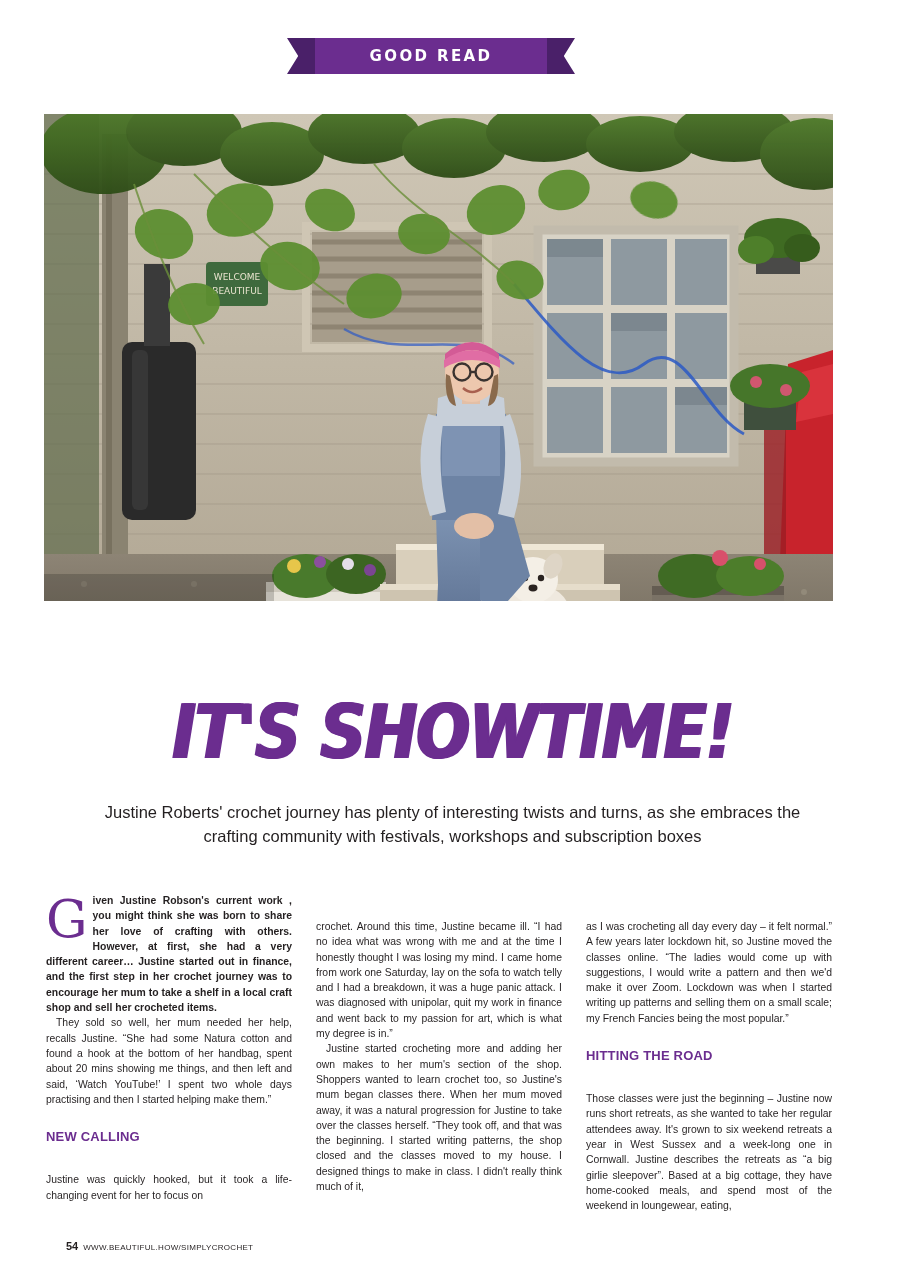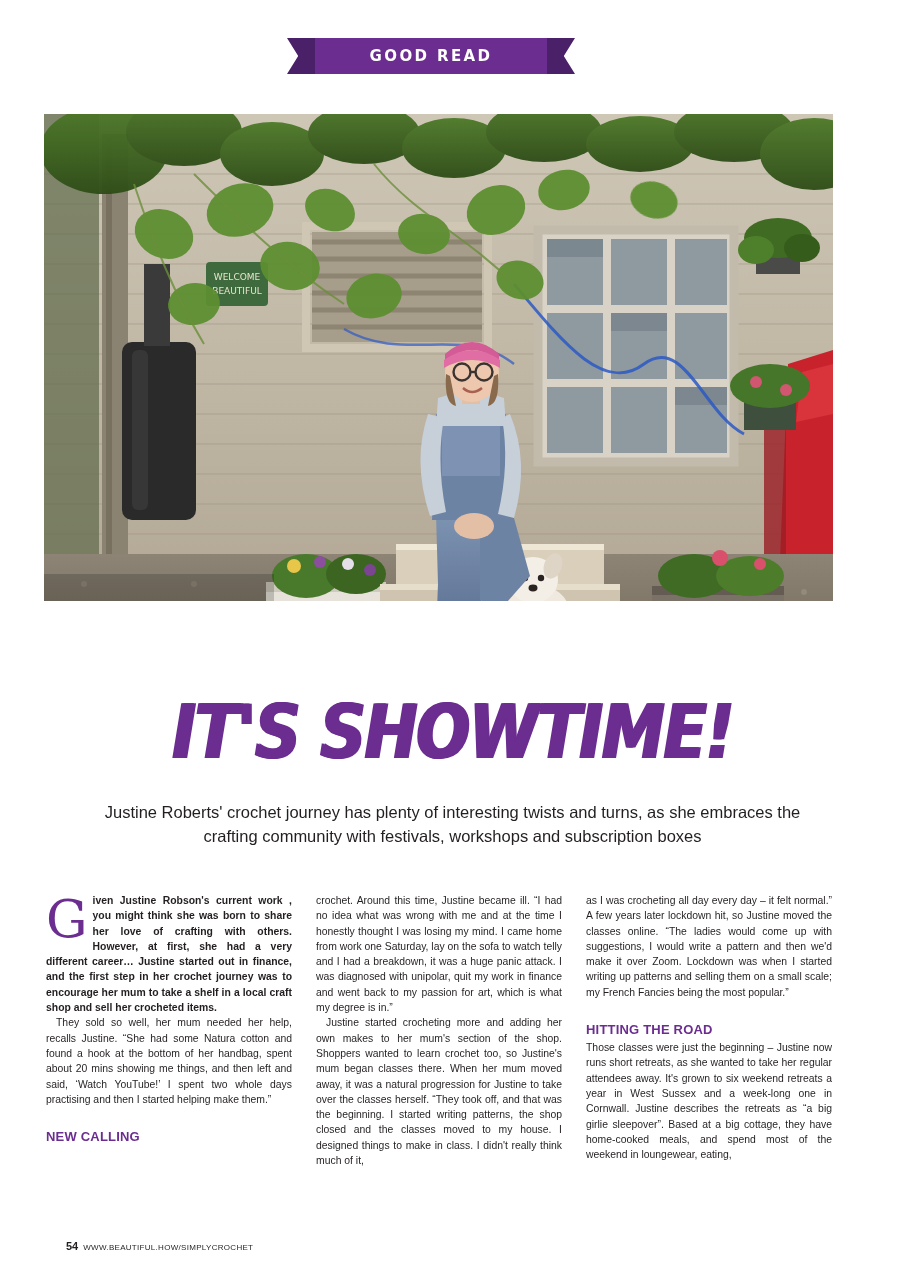"crochet. Around this time, Justine" .col p.first { margin-top: none -> 26px }
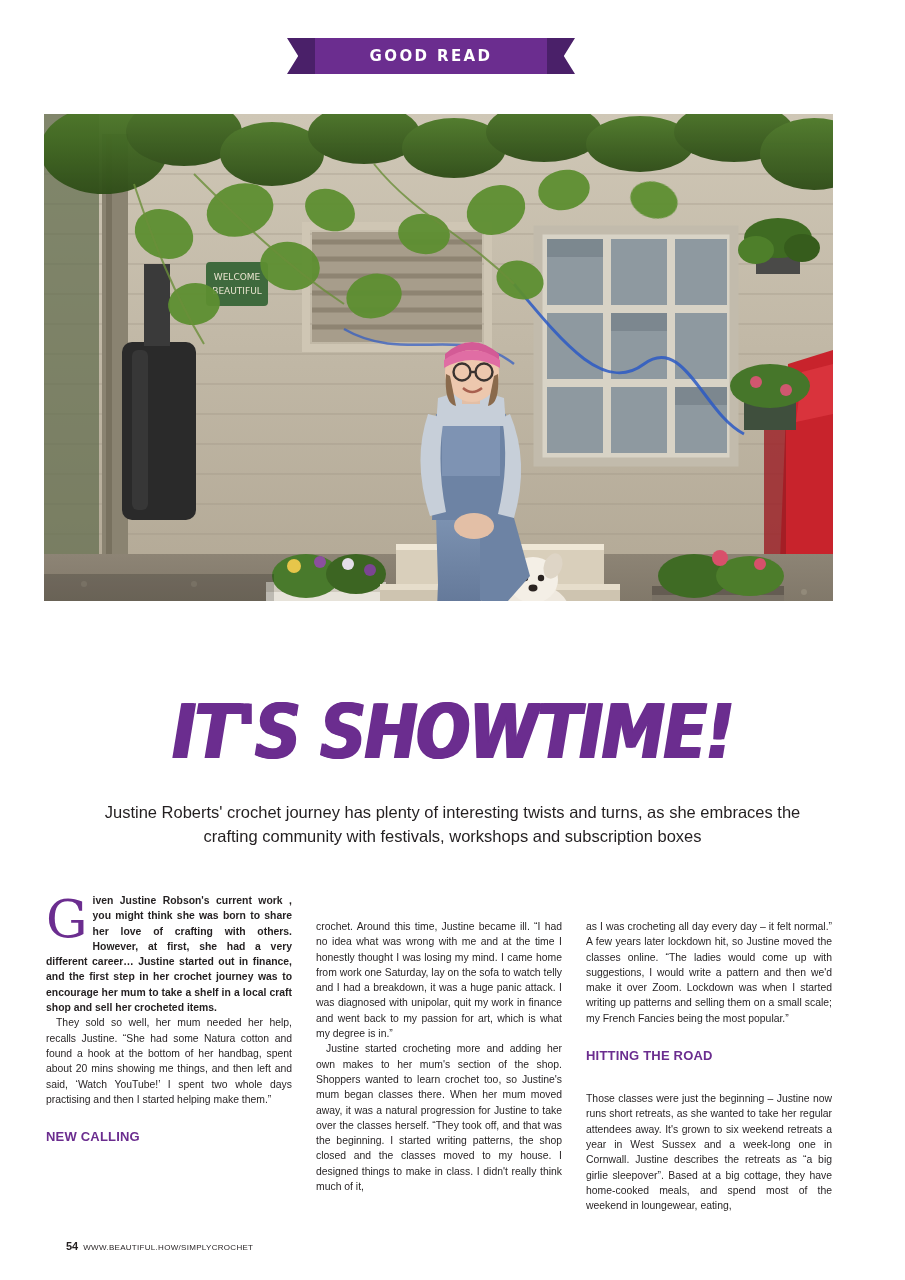"Justine was quickly hooked, but" p.first { html: none -> <p>Justine was quickly hooked, but it took a life-changing event for her to focus on</p> }
